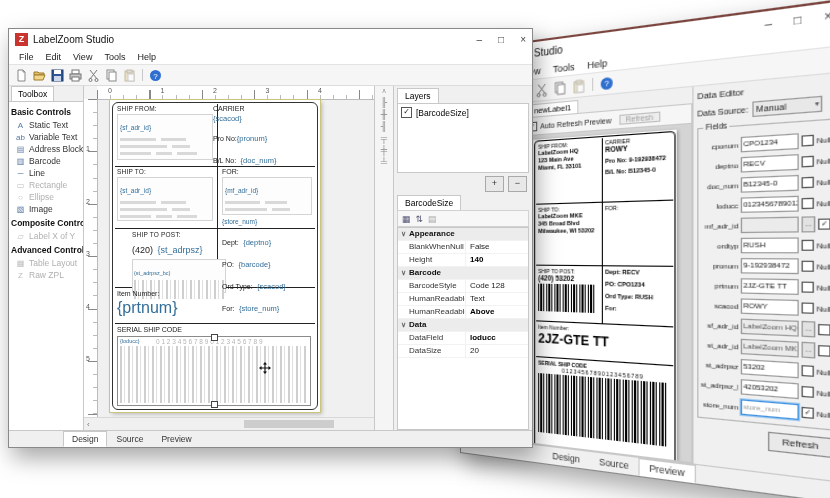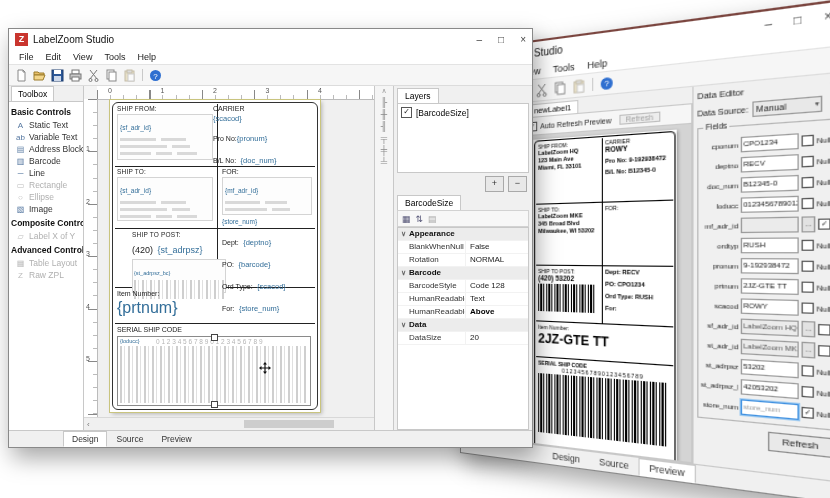"Height" div.prow { html: none -> <div> <span></span> <span>Height</span> <span>140</span> </div> }
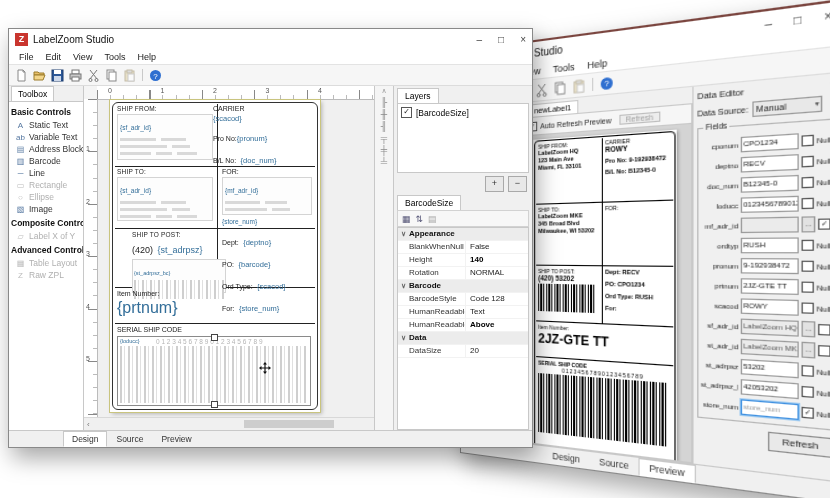"Rotation" div.prow { html: <div> <span></span> <span>Rotation</span> <span>NORMAL</span> </div> -> none }
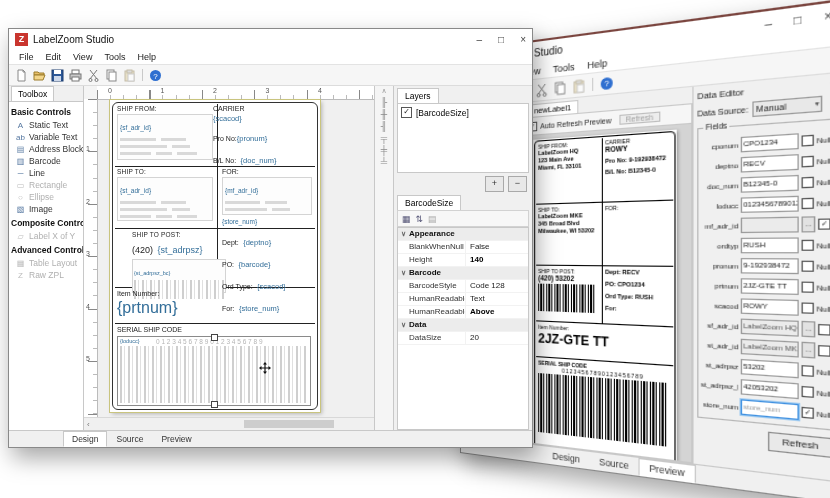"DataField" div.prow { html: none -> <div> <span></span> <span>DataField</span> <span>loducc</span> </div> }
